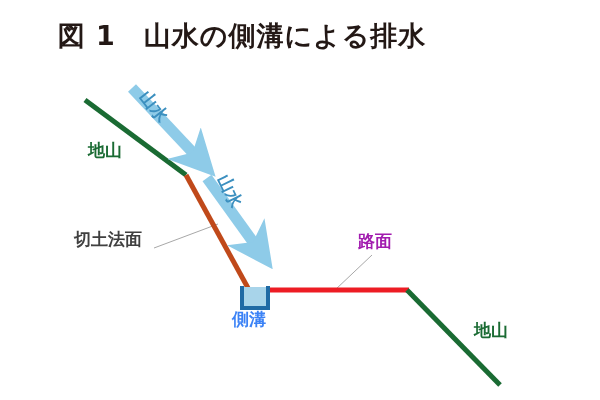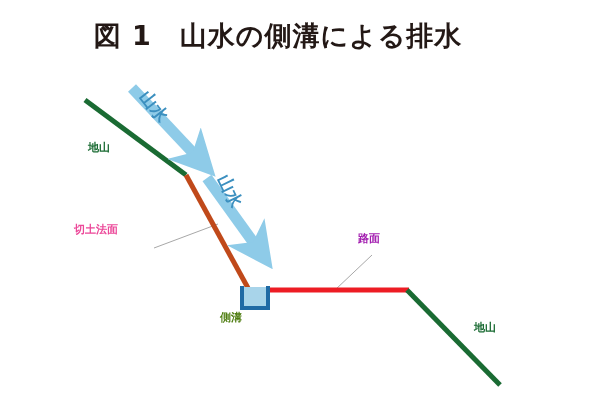"図 1 山水の側溝による排水" #figure-title { margin-left: 36px -> none }
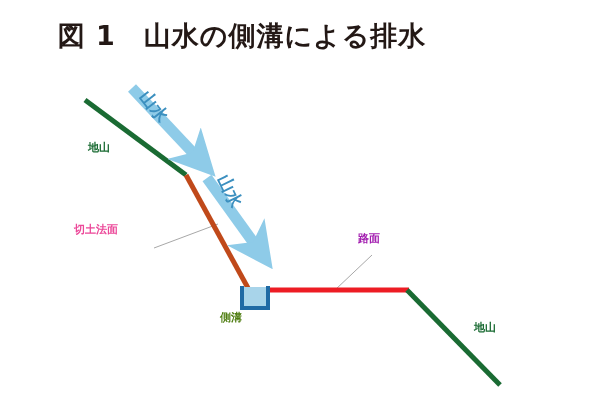"地山" .diagram-label { font-size: 11px -> 17px }
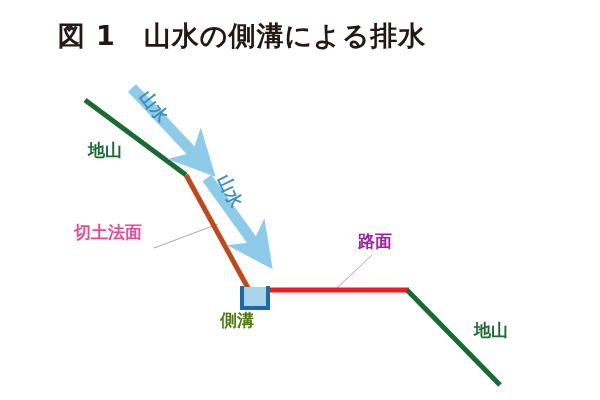"切土法面" .label-cut-slope { color: #ec4899 -> #404040; top: 224px -> 231px }
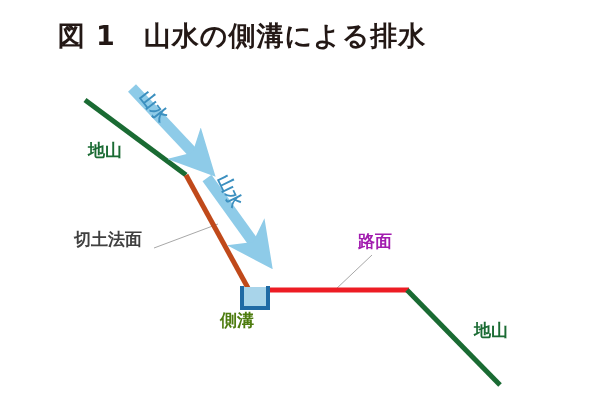"側溝" .label-gutter { color: #4d7c0f -> #3b82f6; font-family: none -> Liberation Mono, monospace; left: 220px -> 232px }
